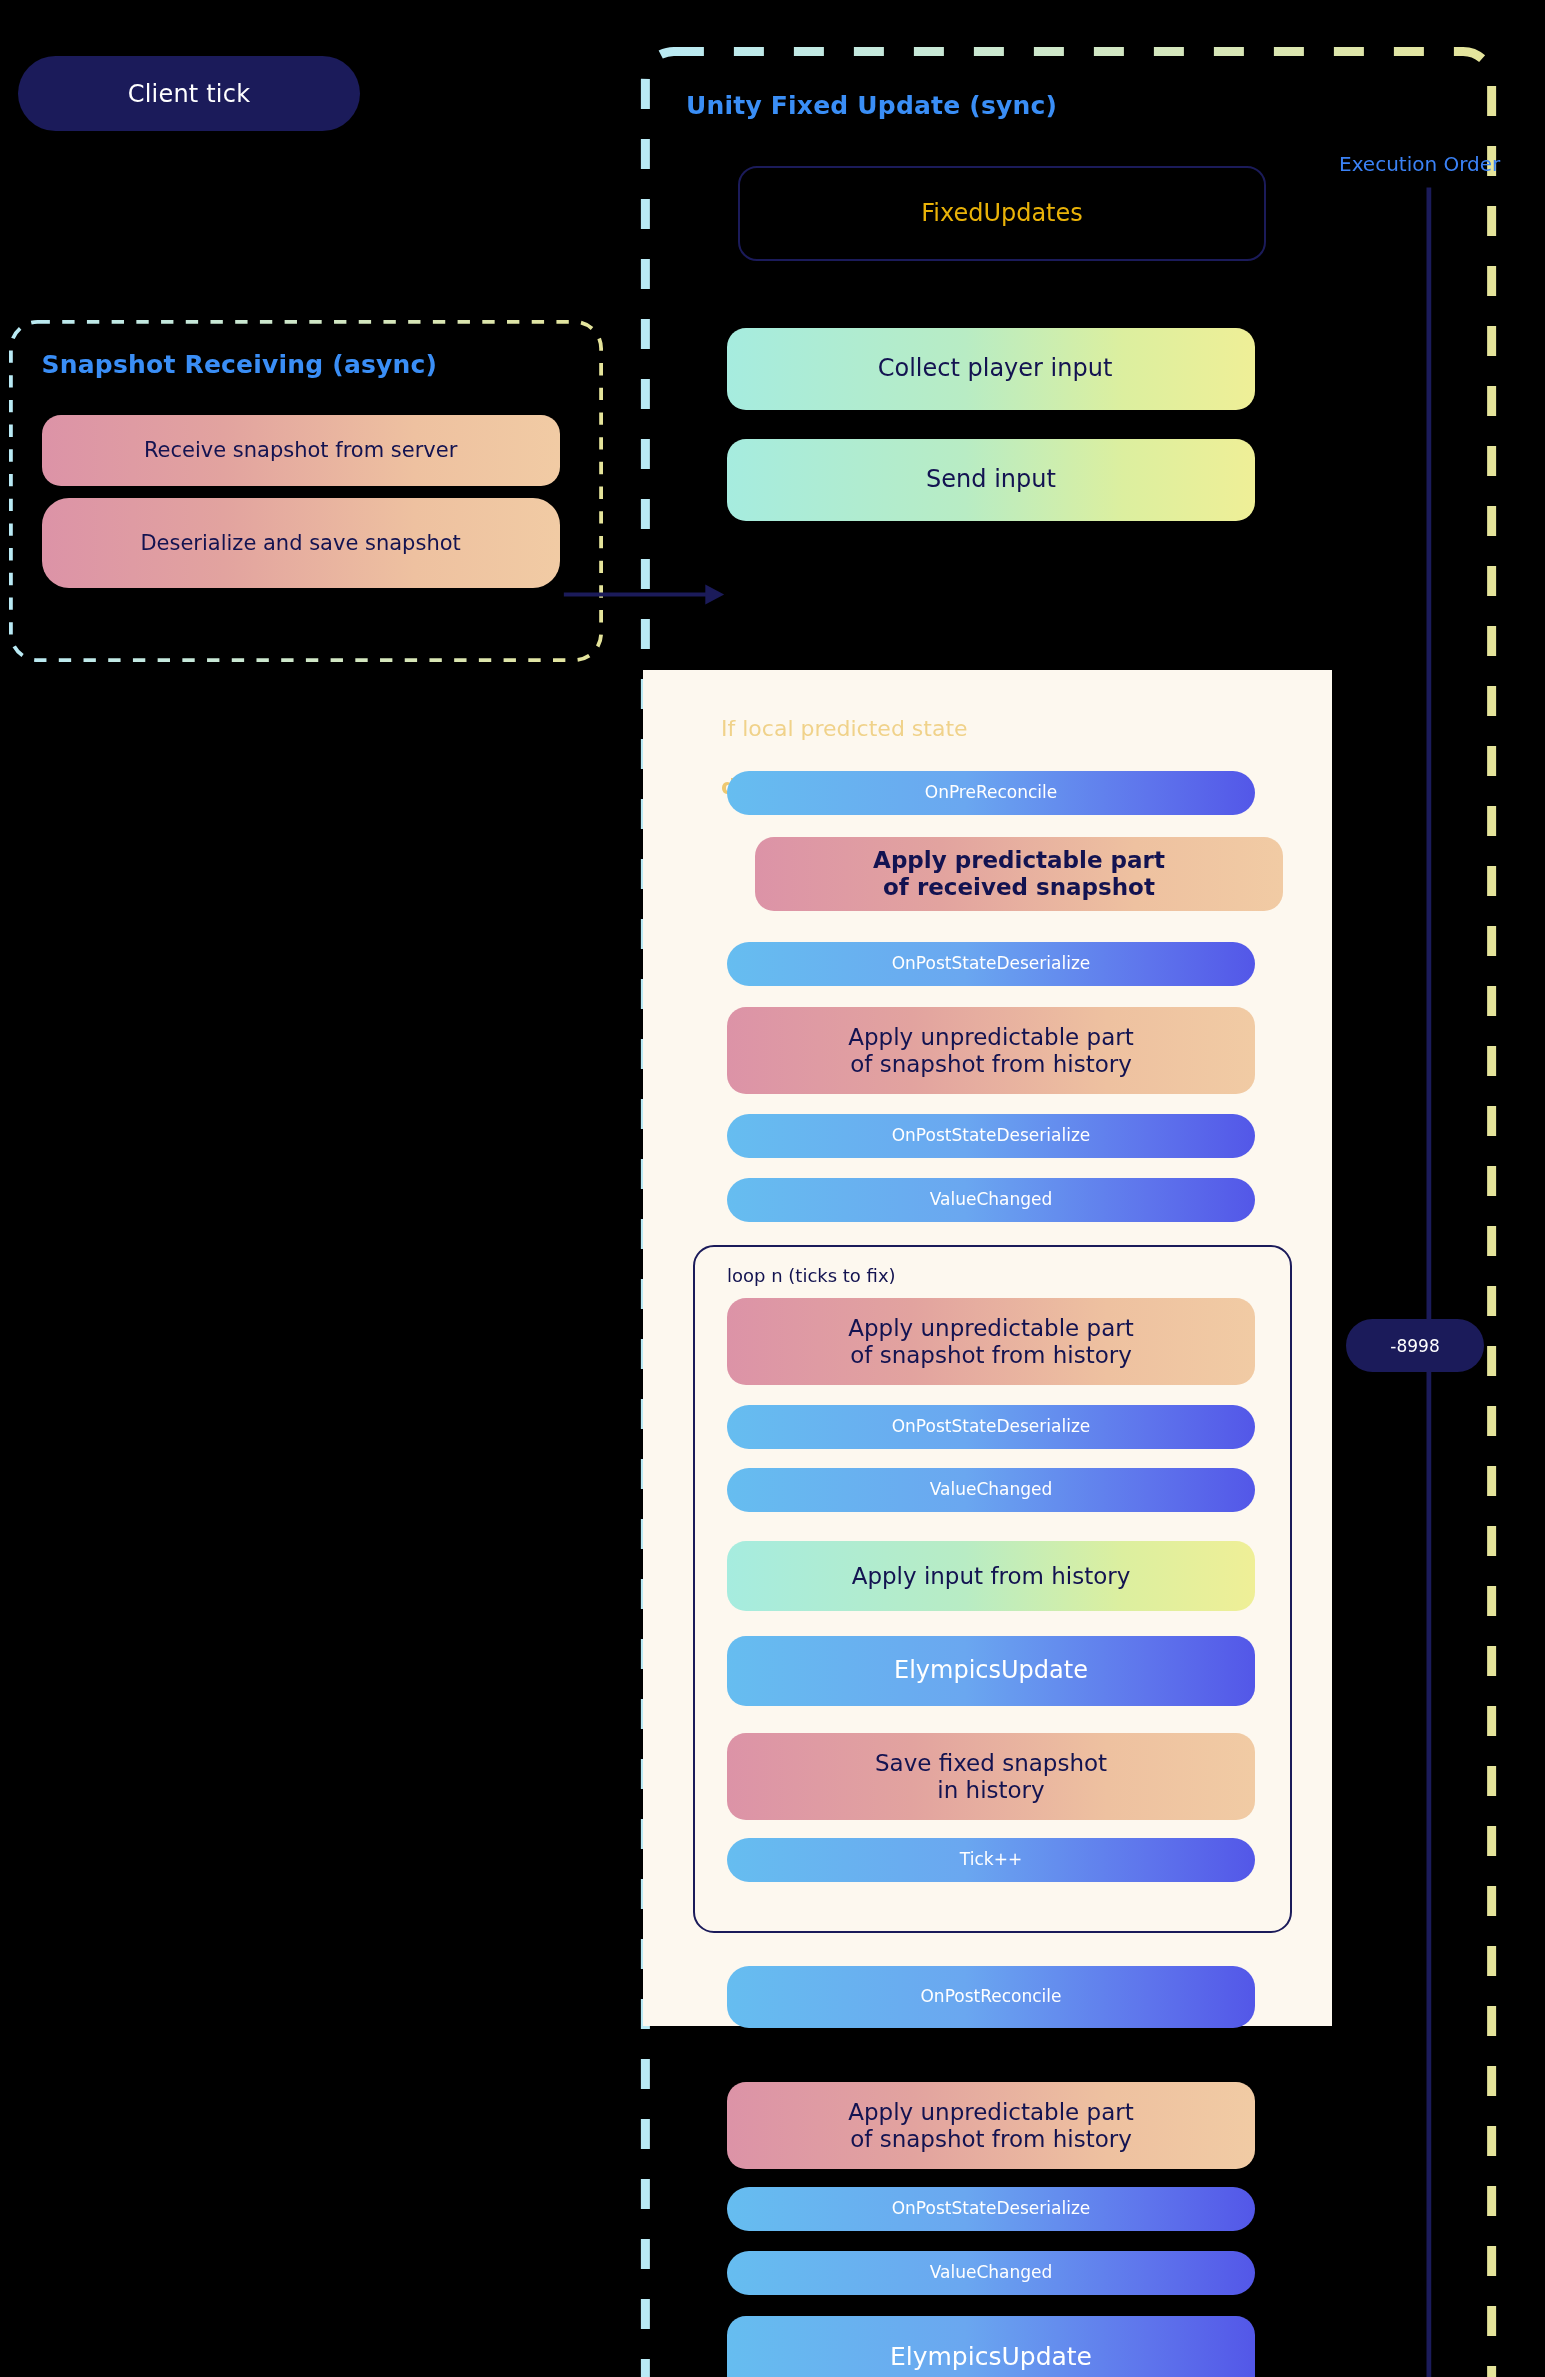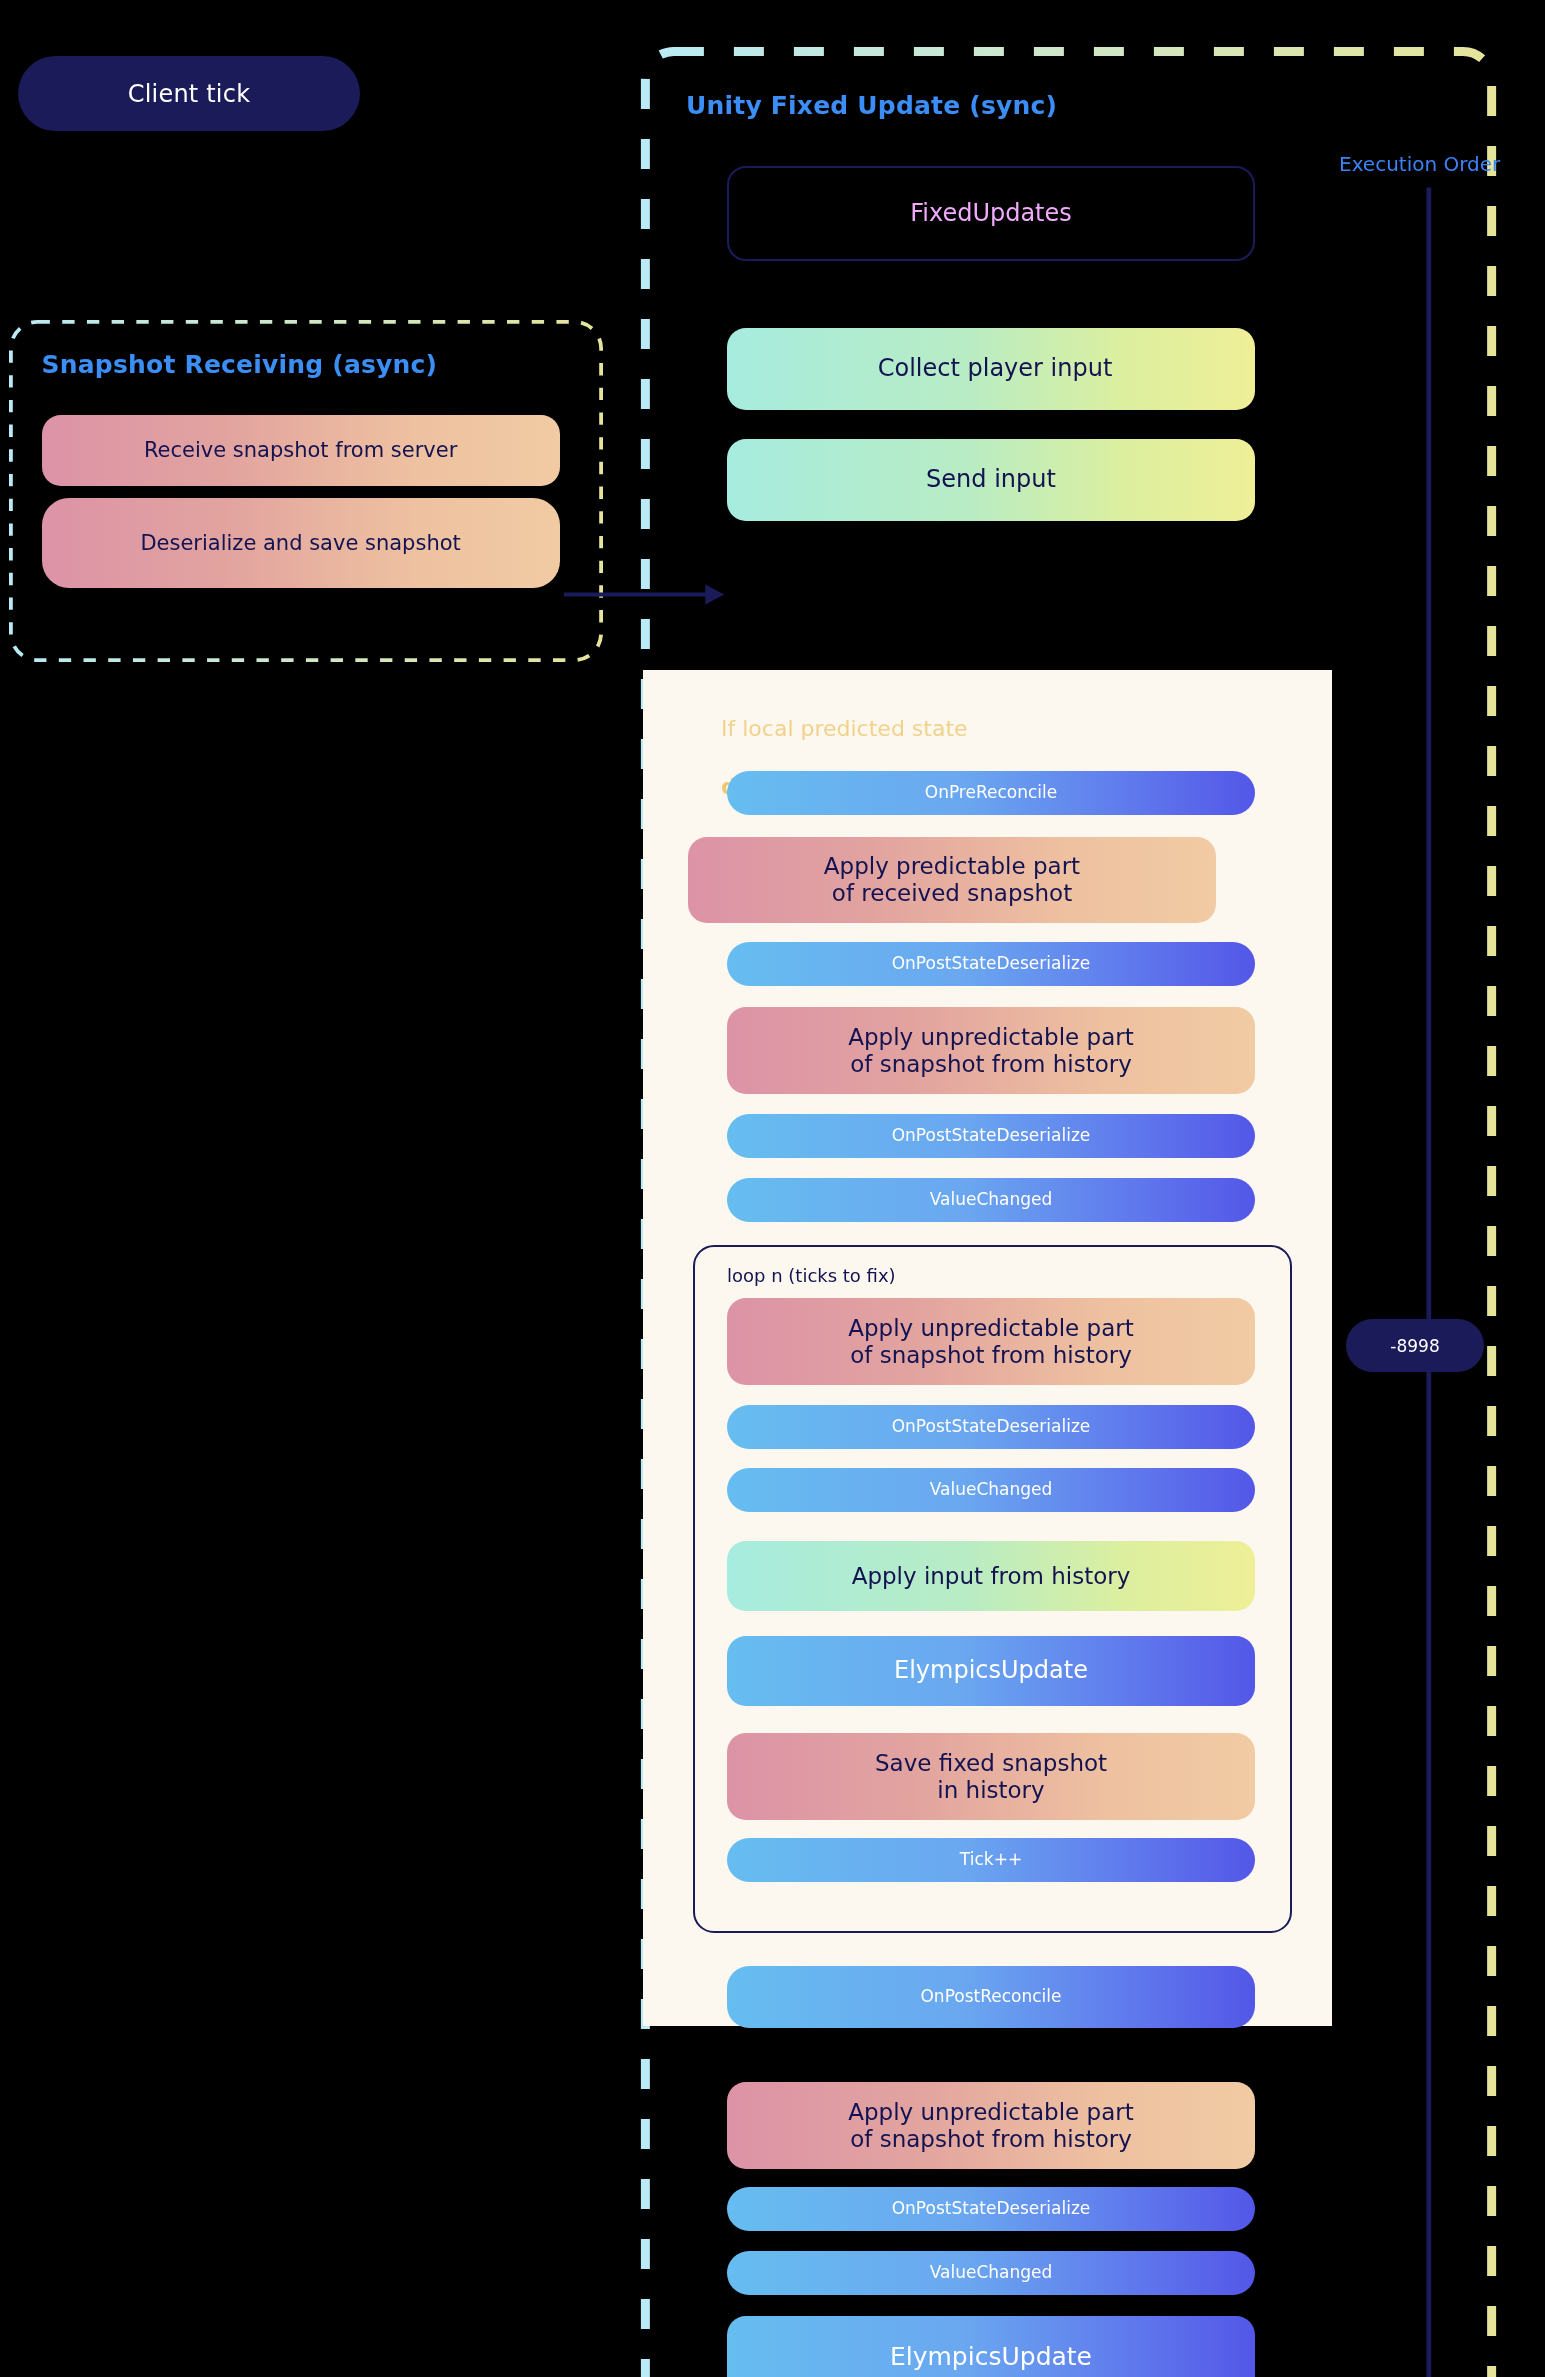"FixedUpdates" .box.outline { color: #f0abfc -> #eab308; margin-left: none -> 11px }
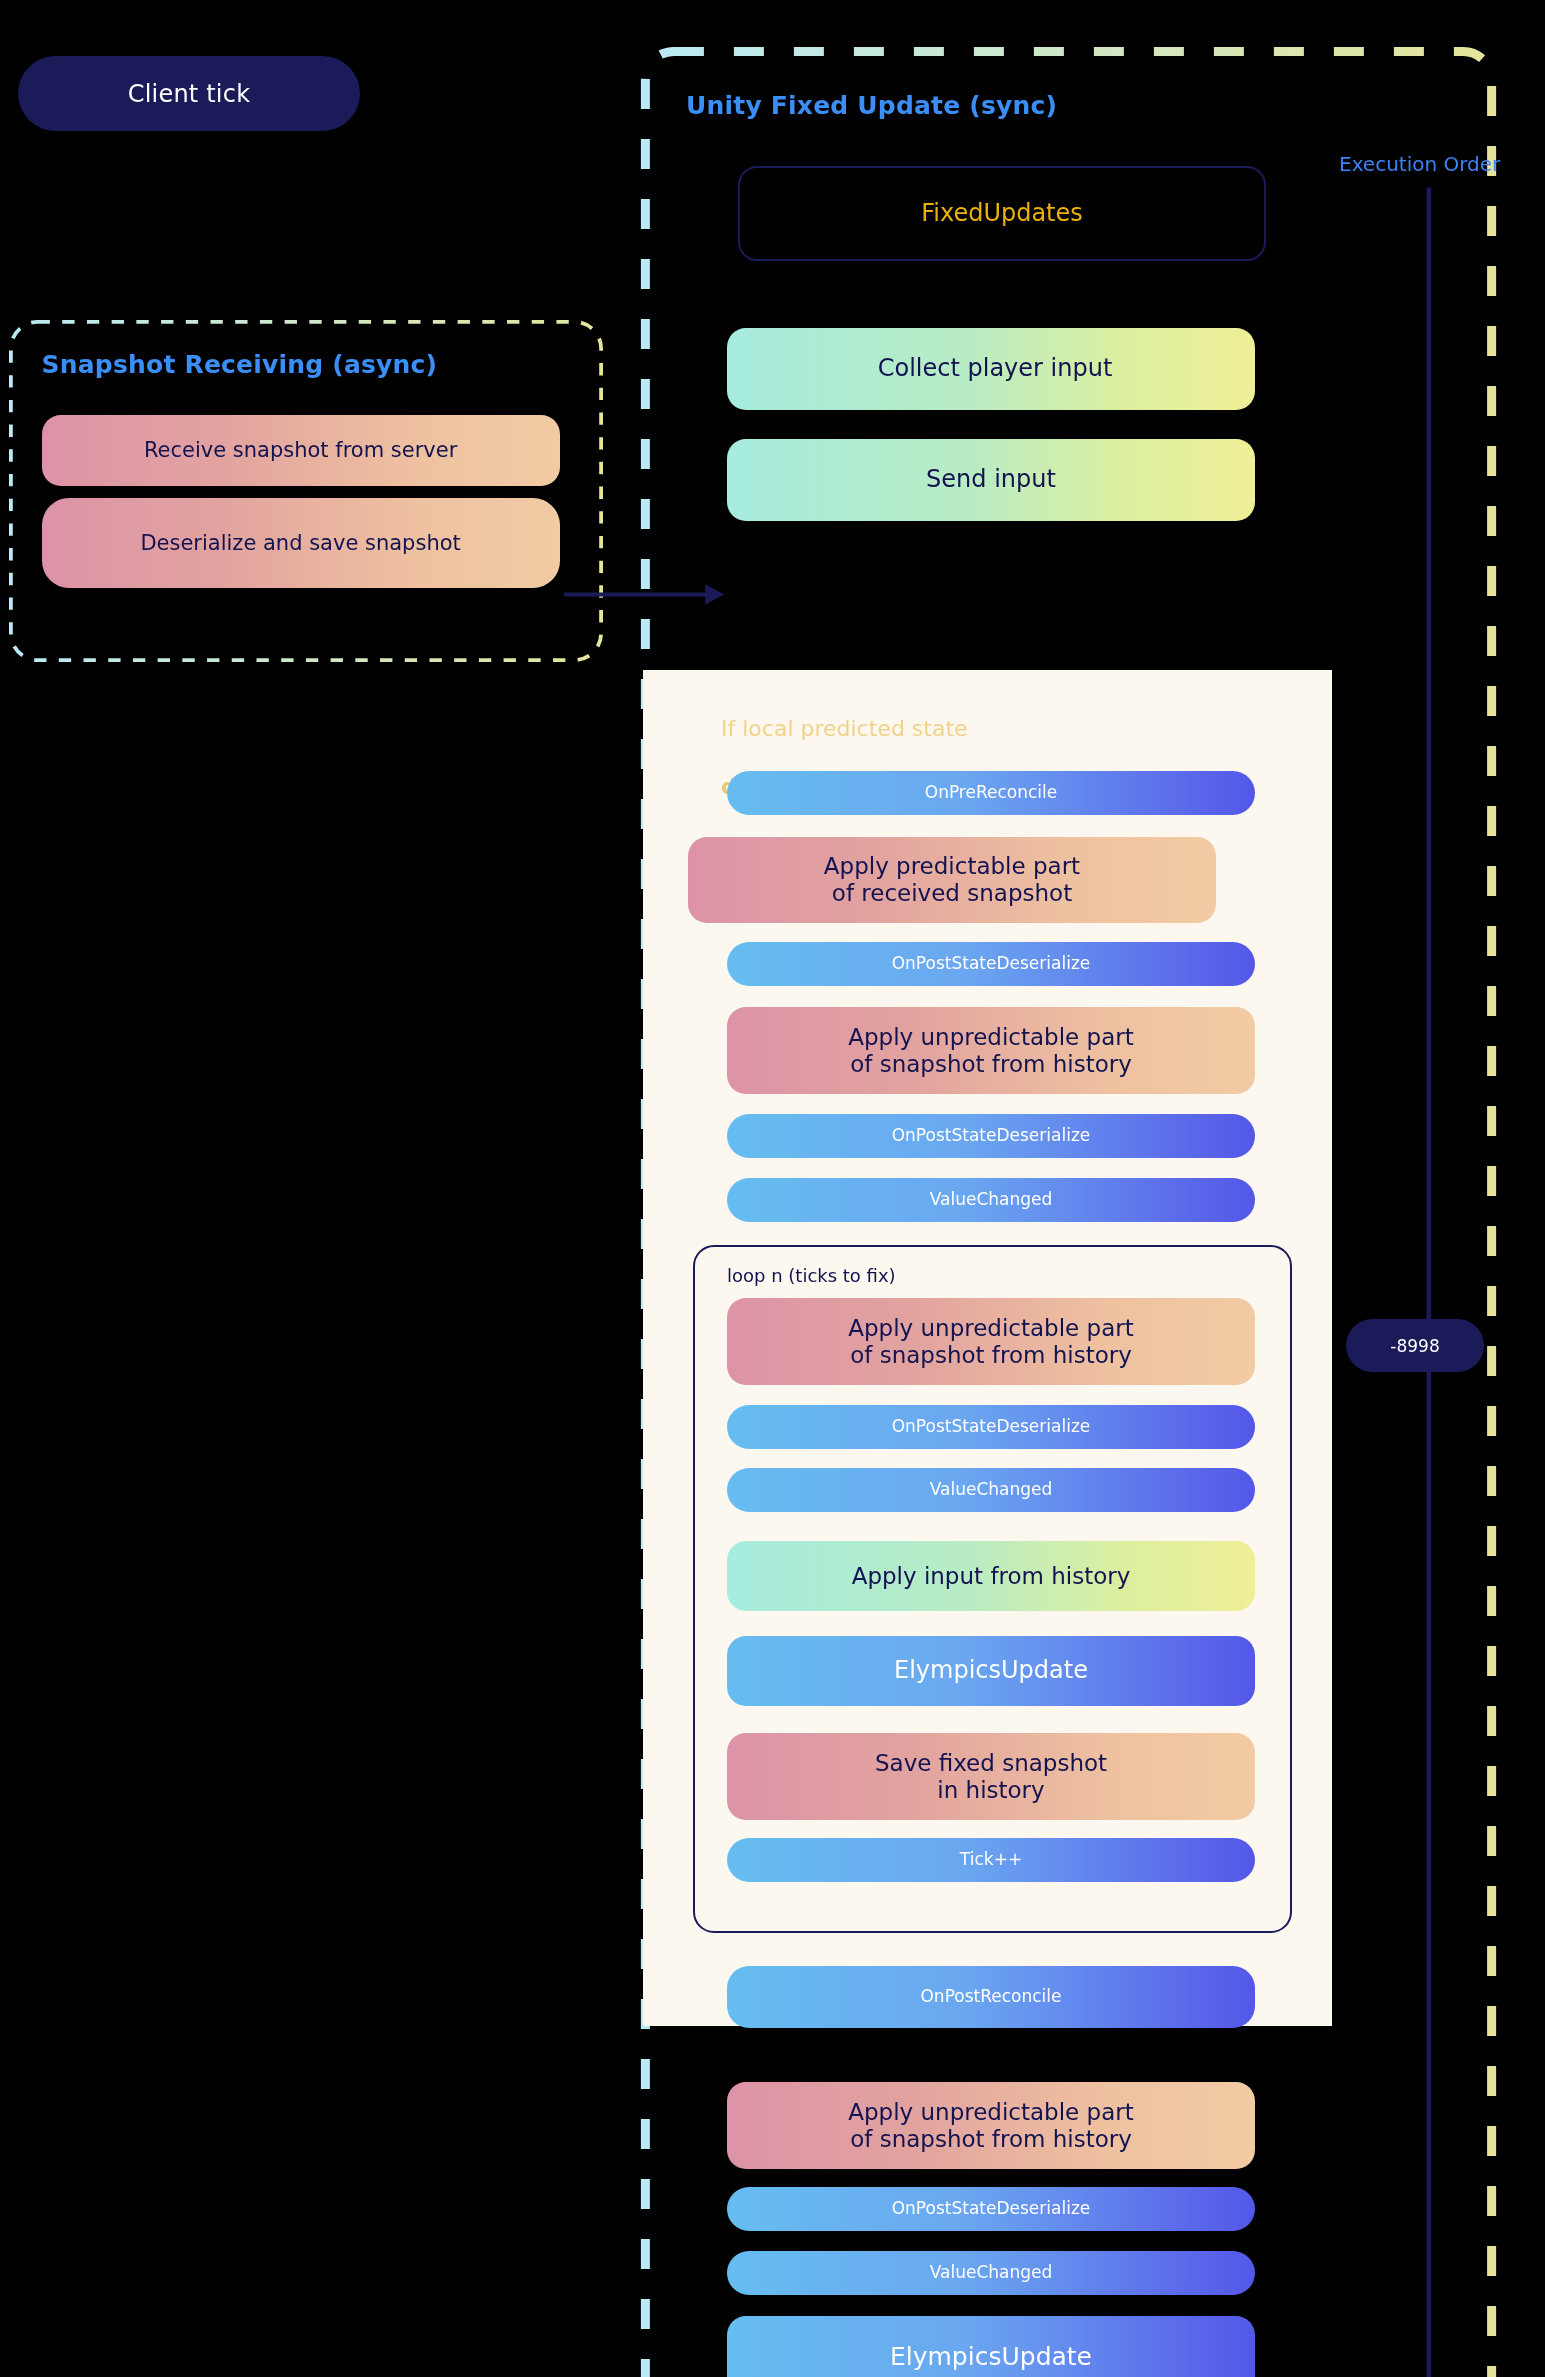"Apply predictable part" div.box { font-weight: none -> bold; height: 86px -> 74px; left: 688px -> 755px }
